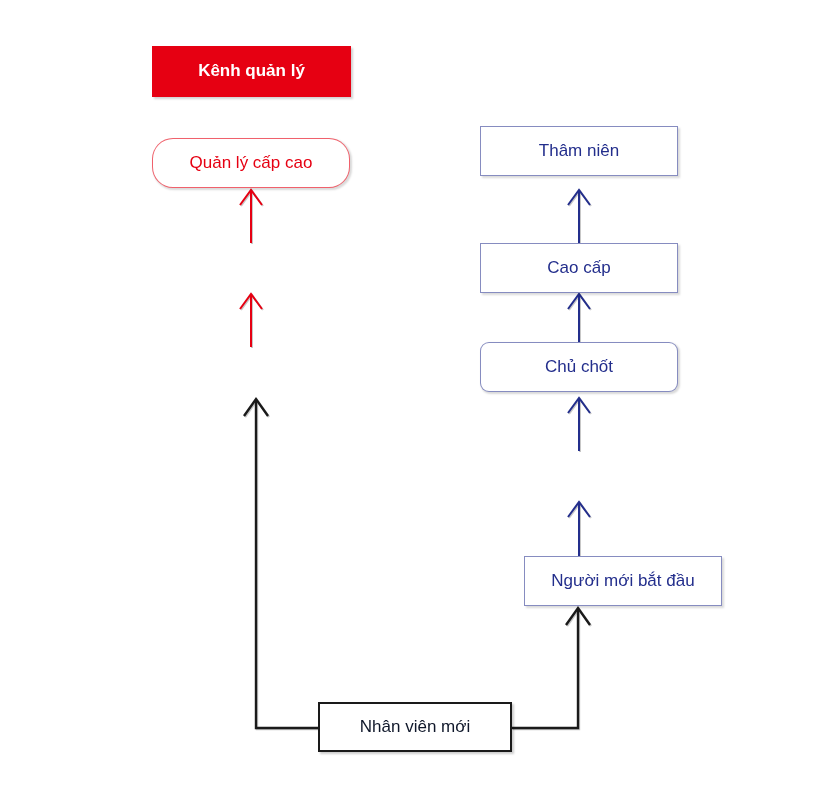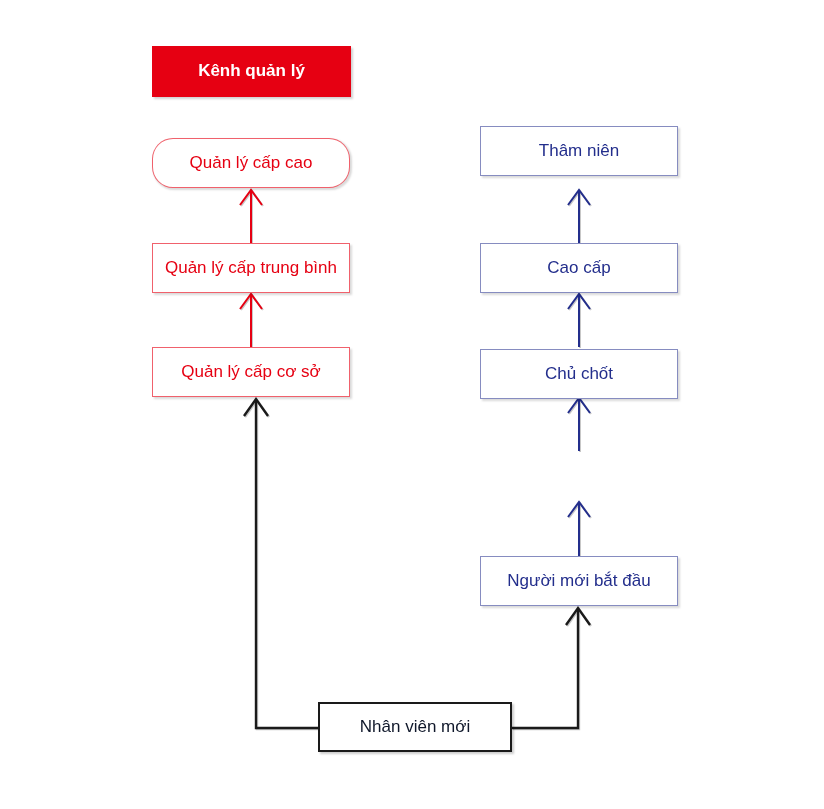"Quản lý cấp trung bình" div.box { html: <div> <span>Quản lý cấp trung bình</span> </div> -> none }
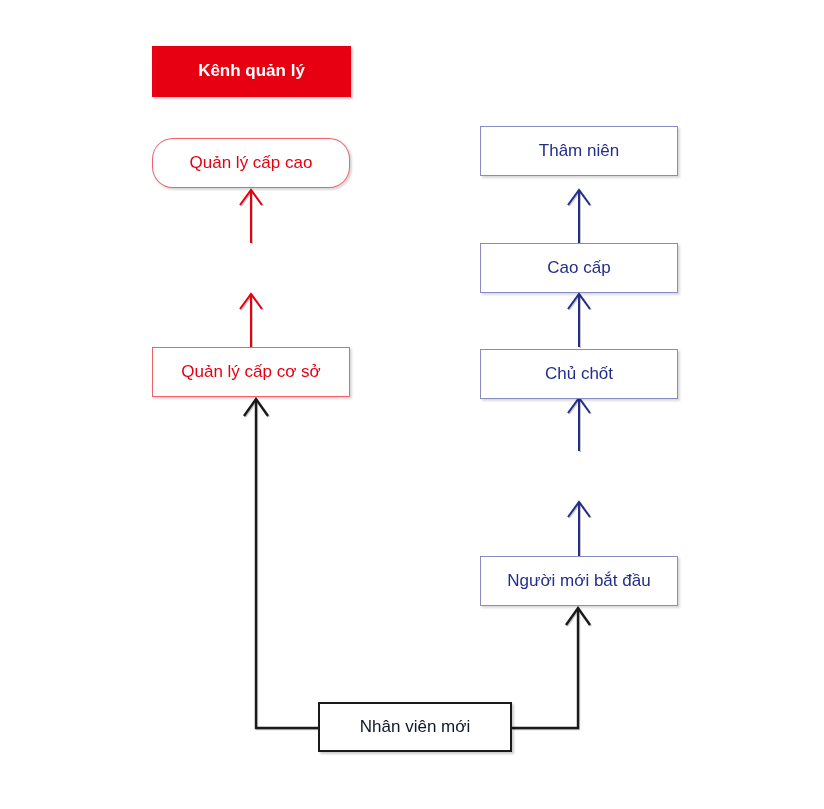"Quản lý cấp cơ sở" div.box { html: <div> <span>Quản lý cấp cơ sở</span> </div> -> none }
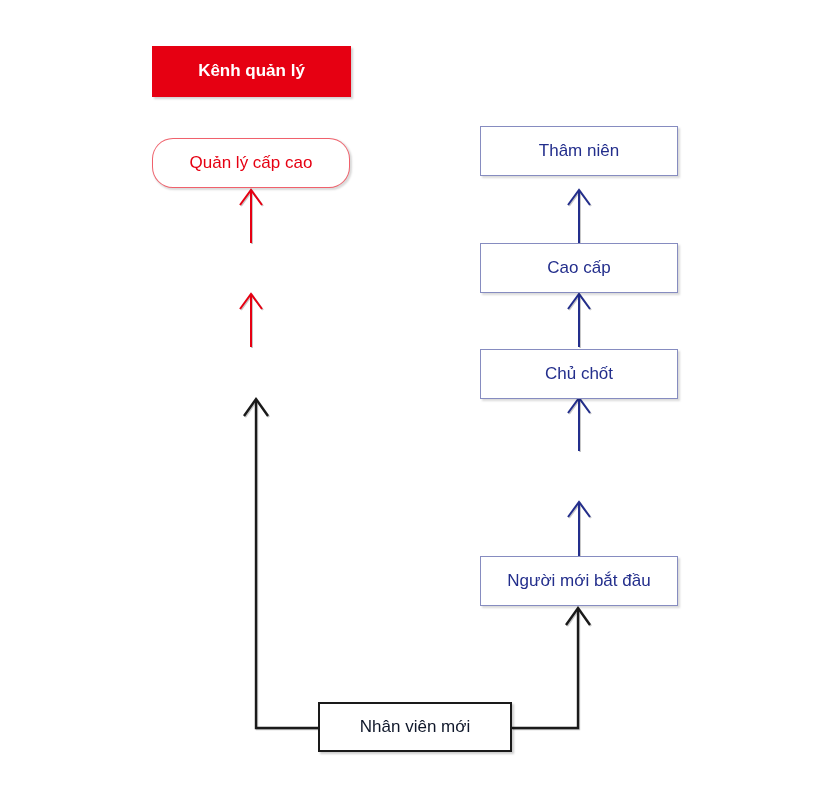"Chủ chốt" .pos-r3 { border-radius: none -> 9px; top: 349px -> 342px }
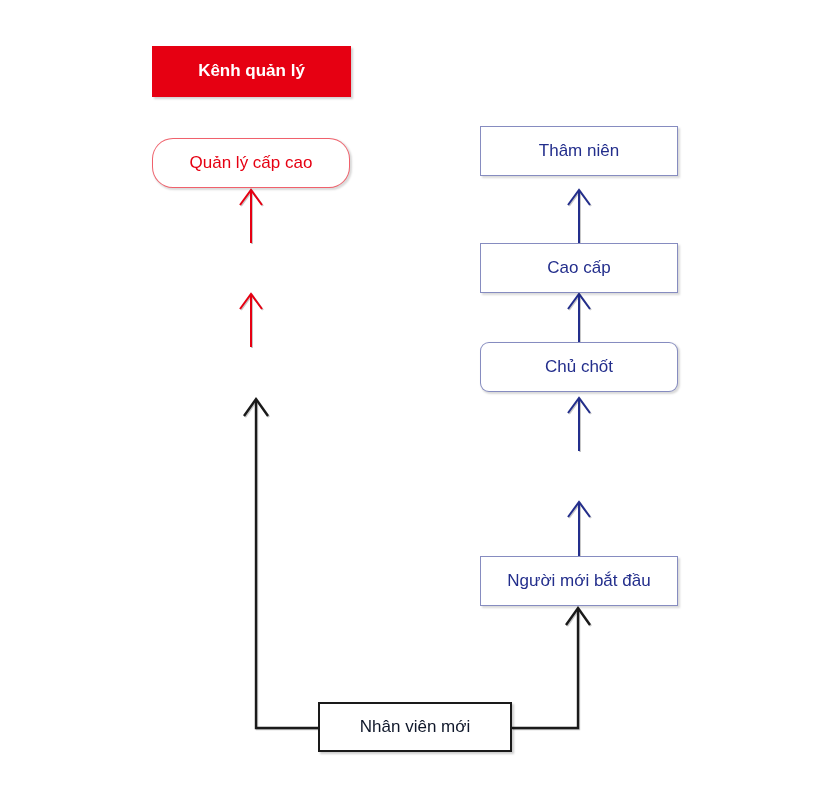"Người mới bắt đầu" .pos-r5 { margin-left: none -> 44px }
